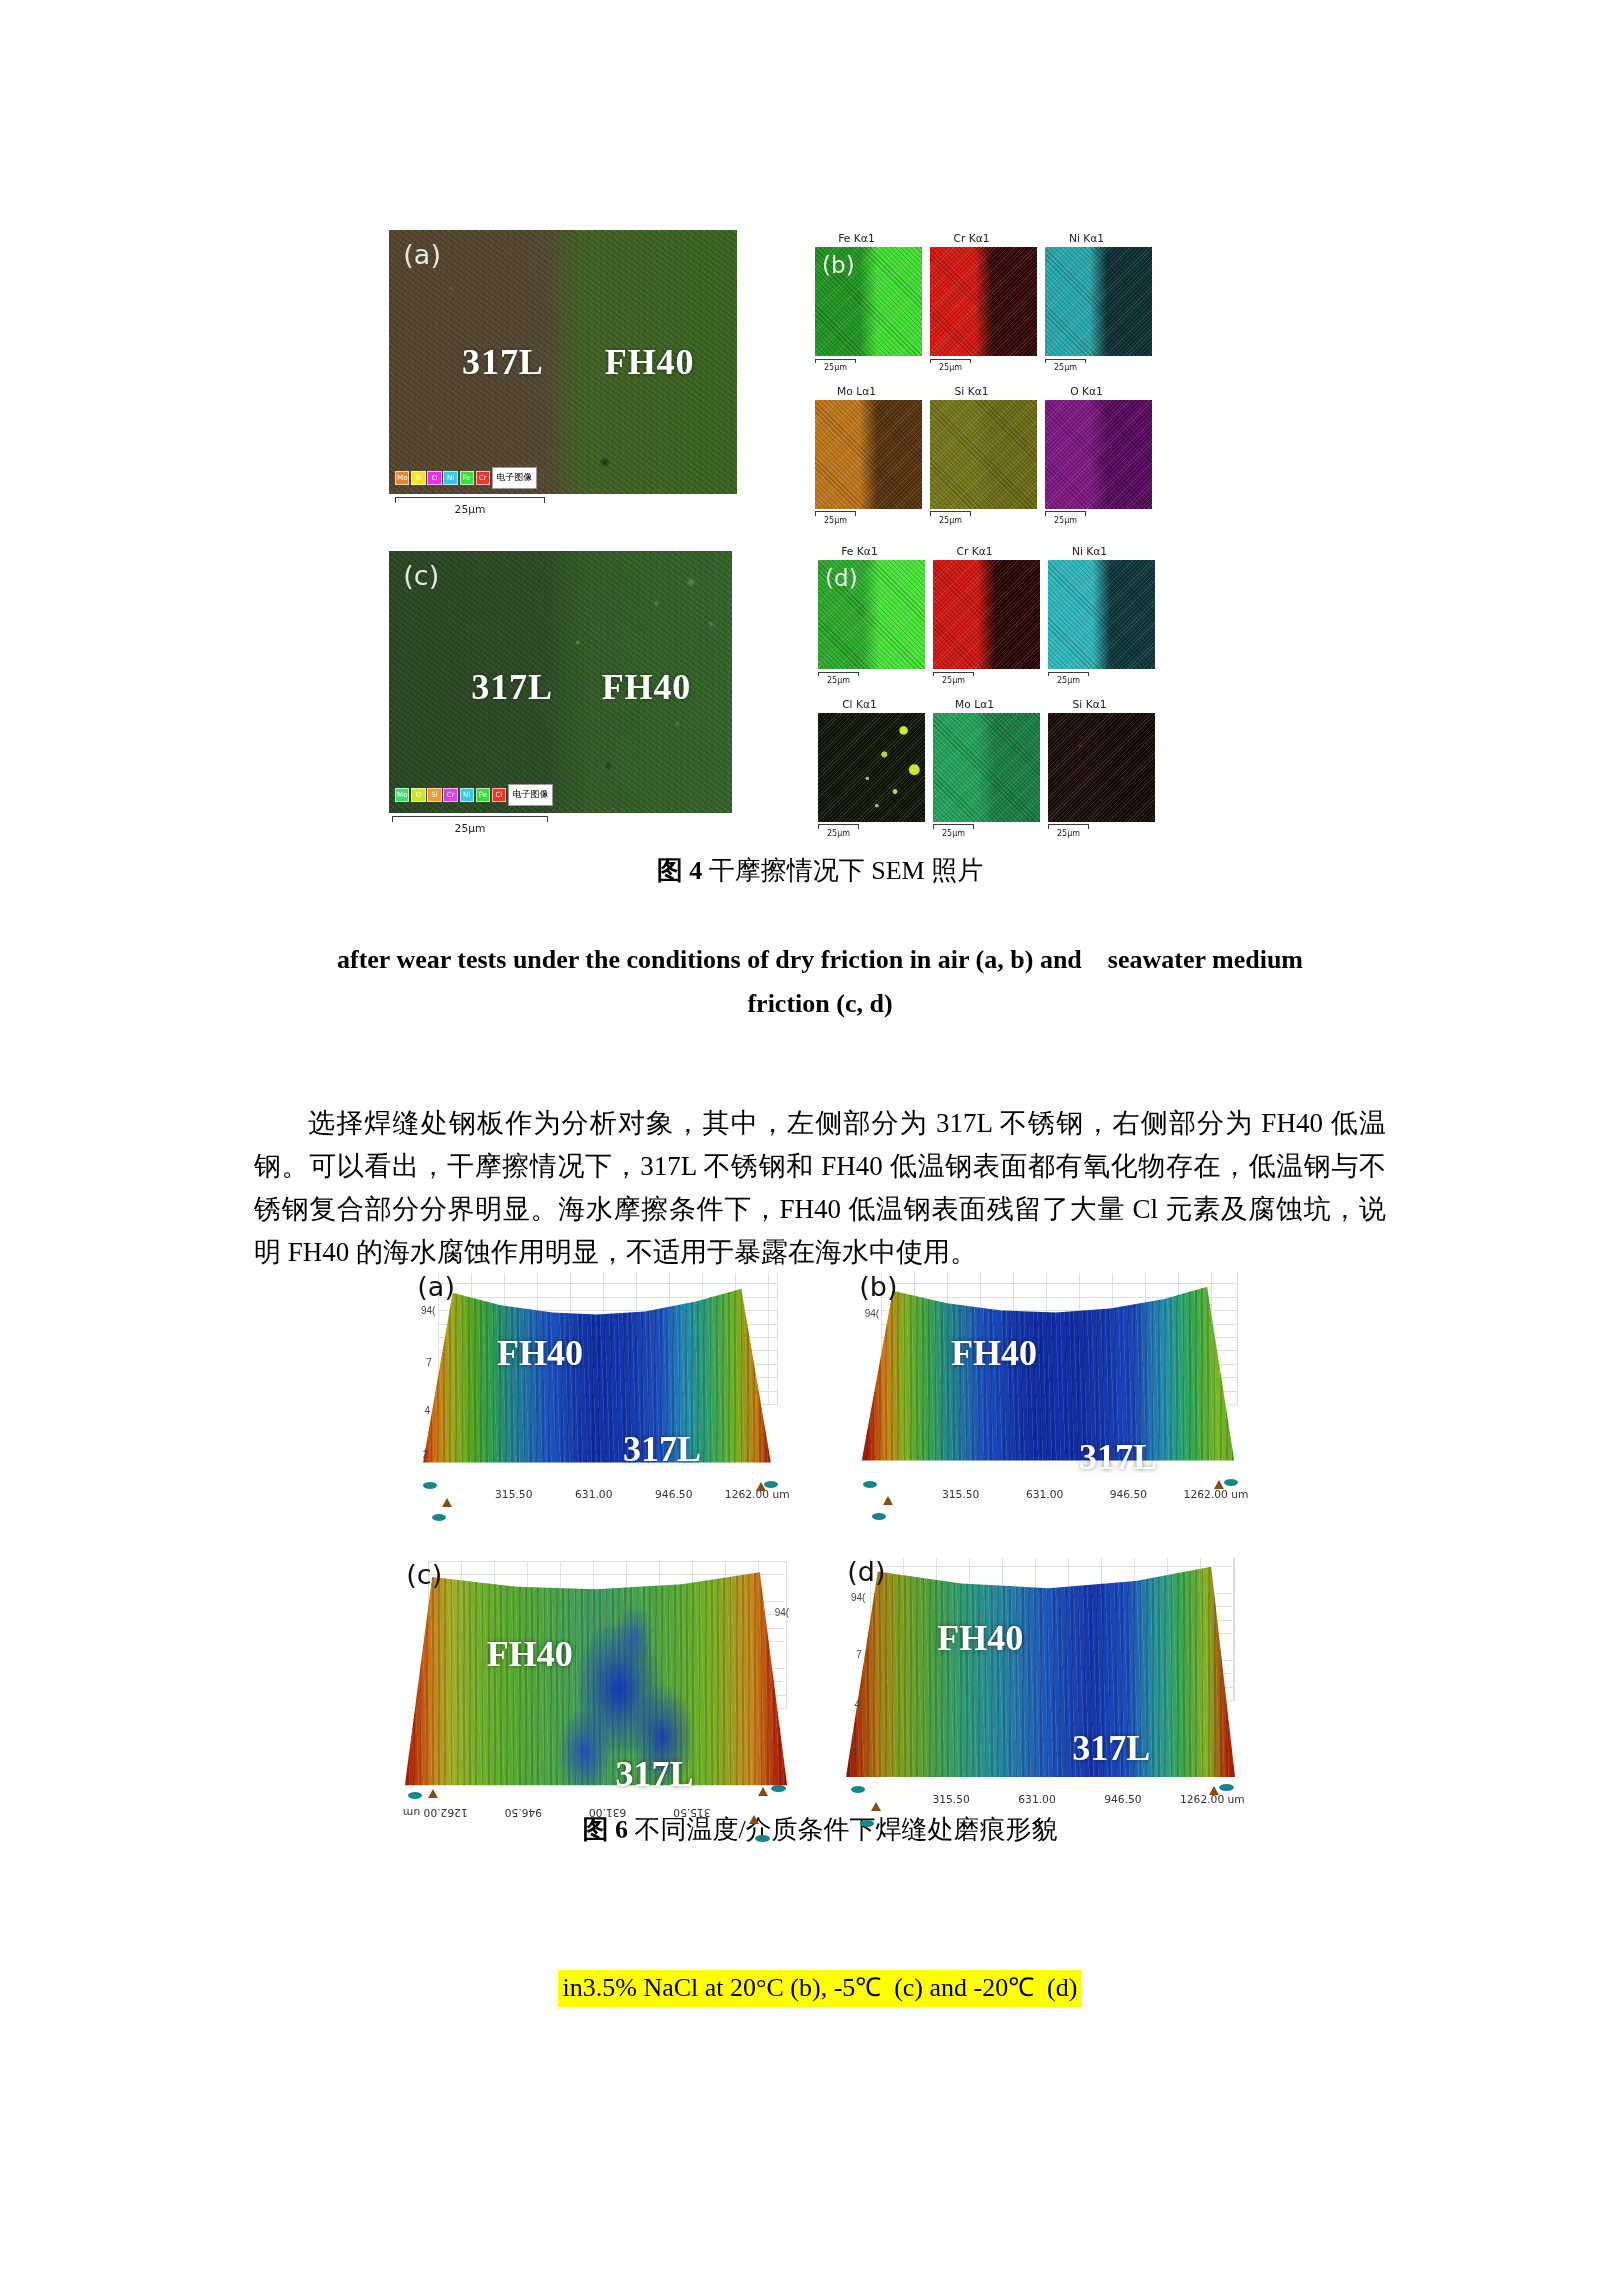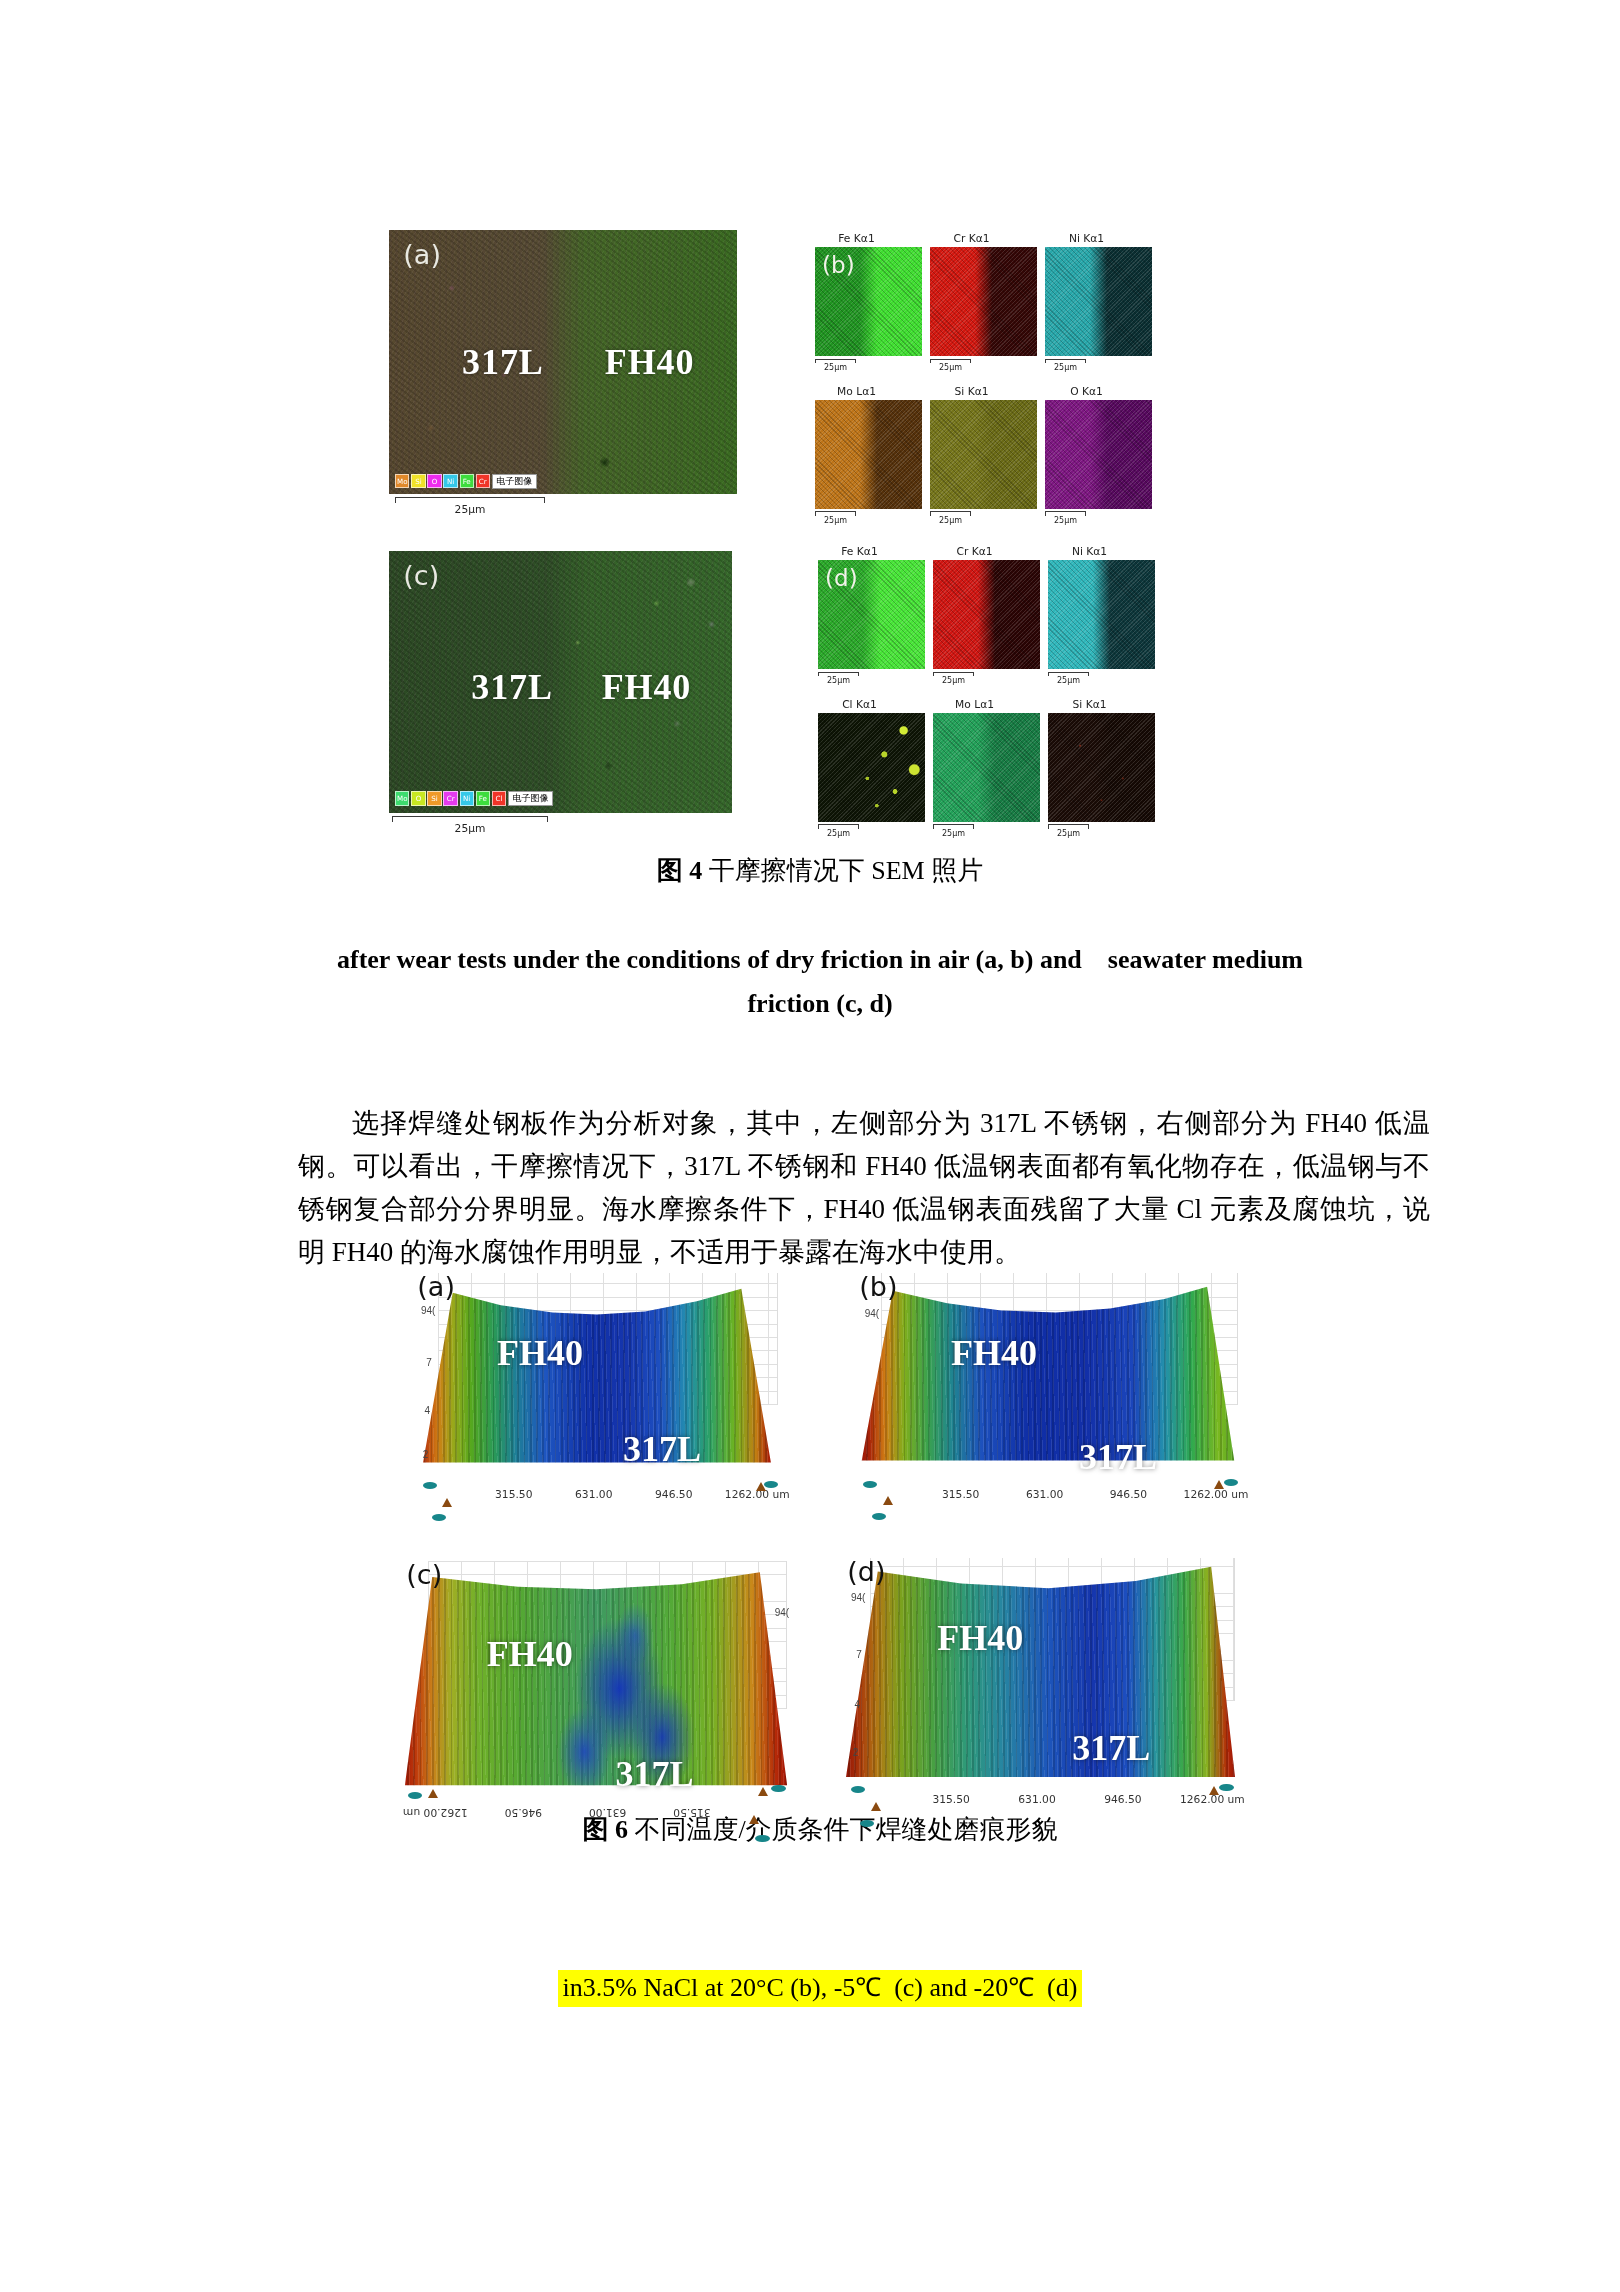"电子图像" .lg-elec { height: 15px -> 22px }
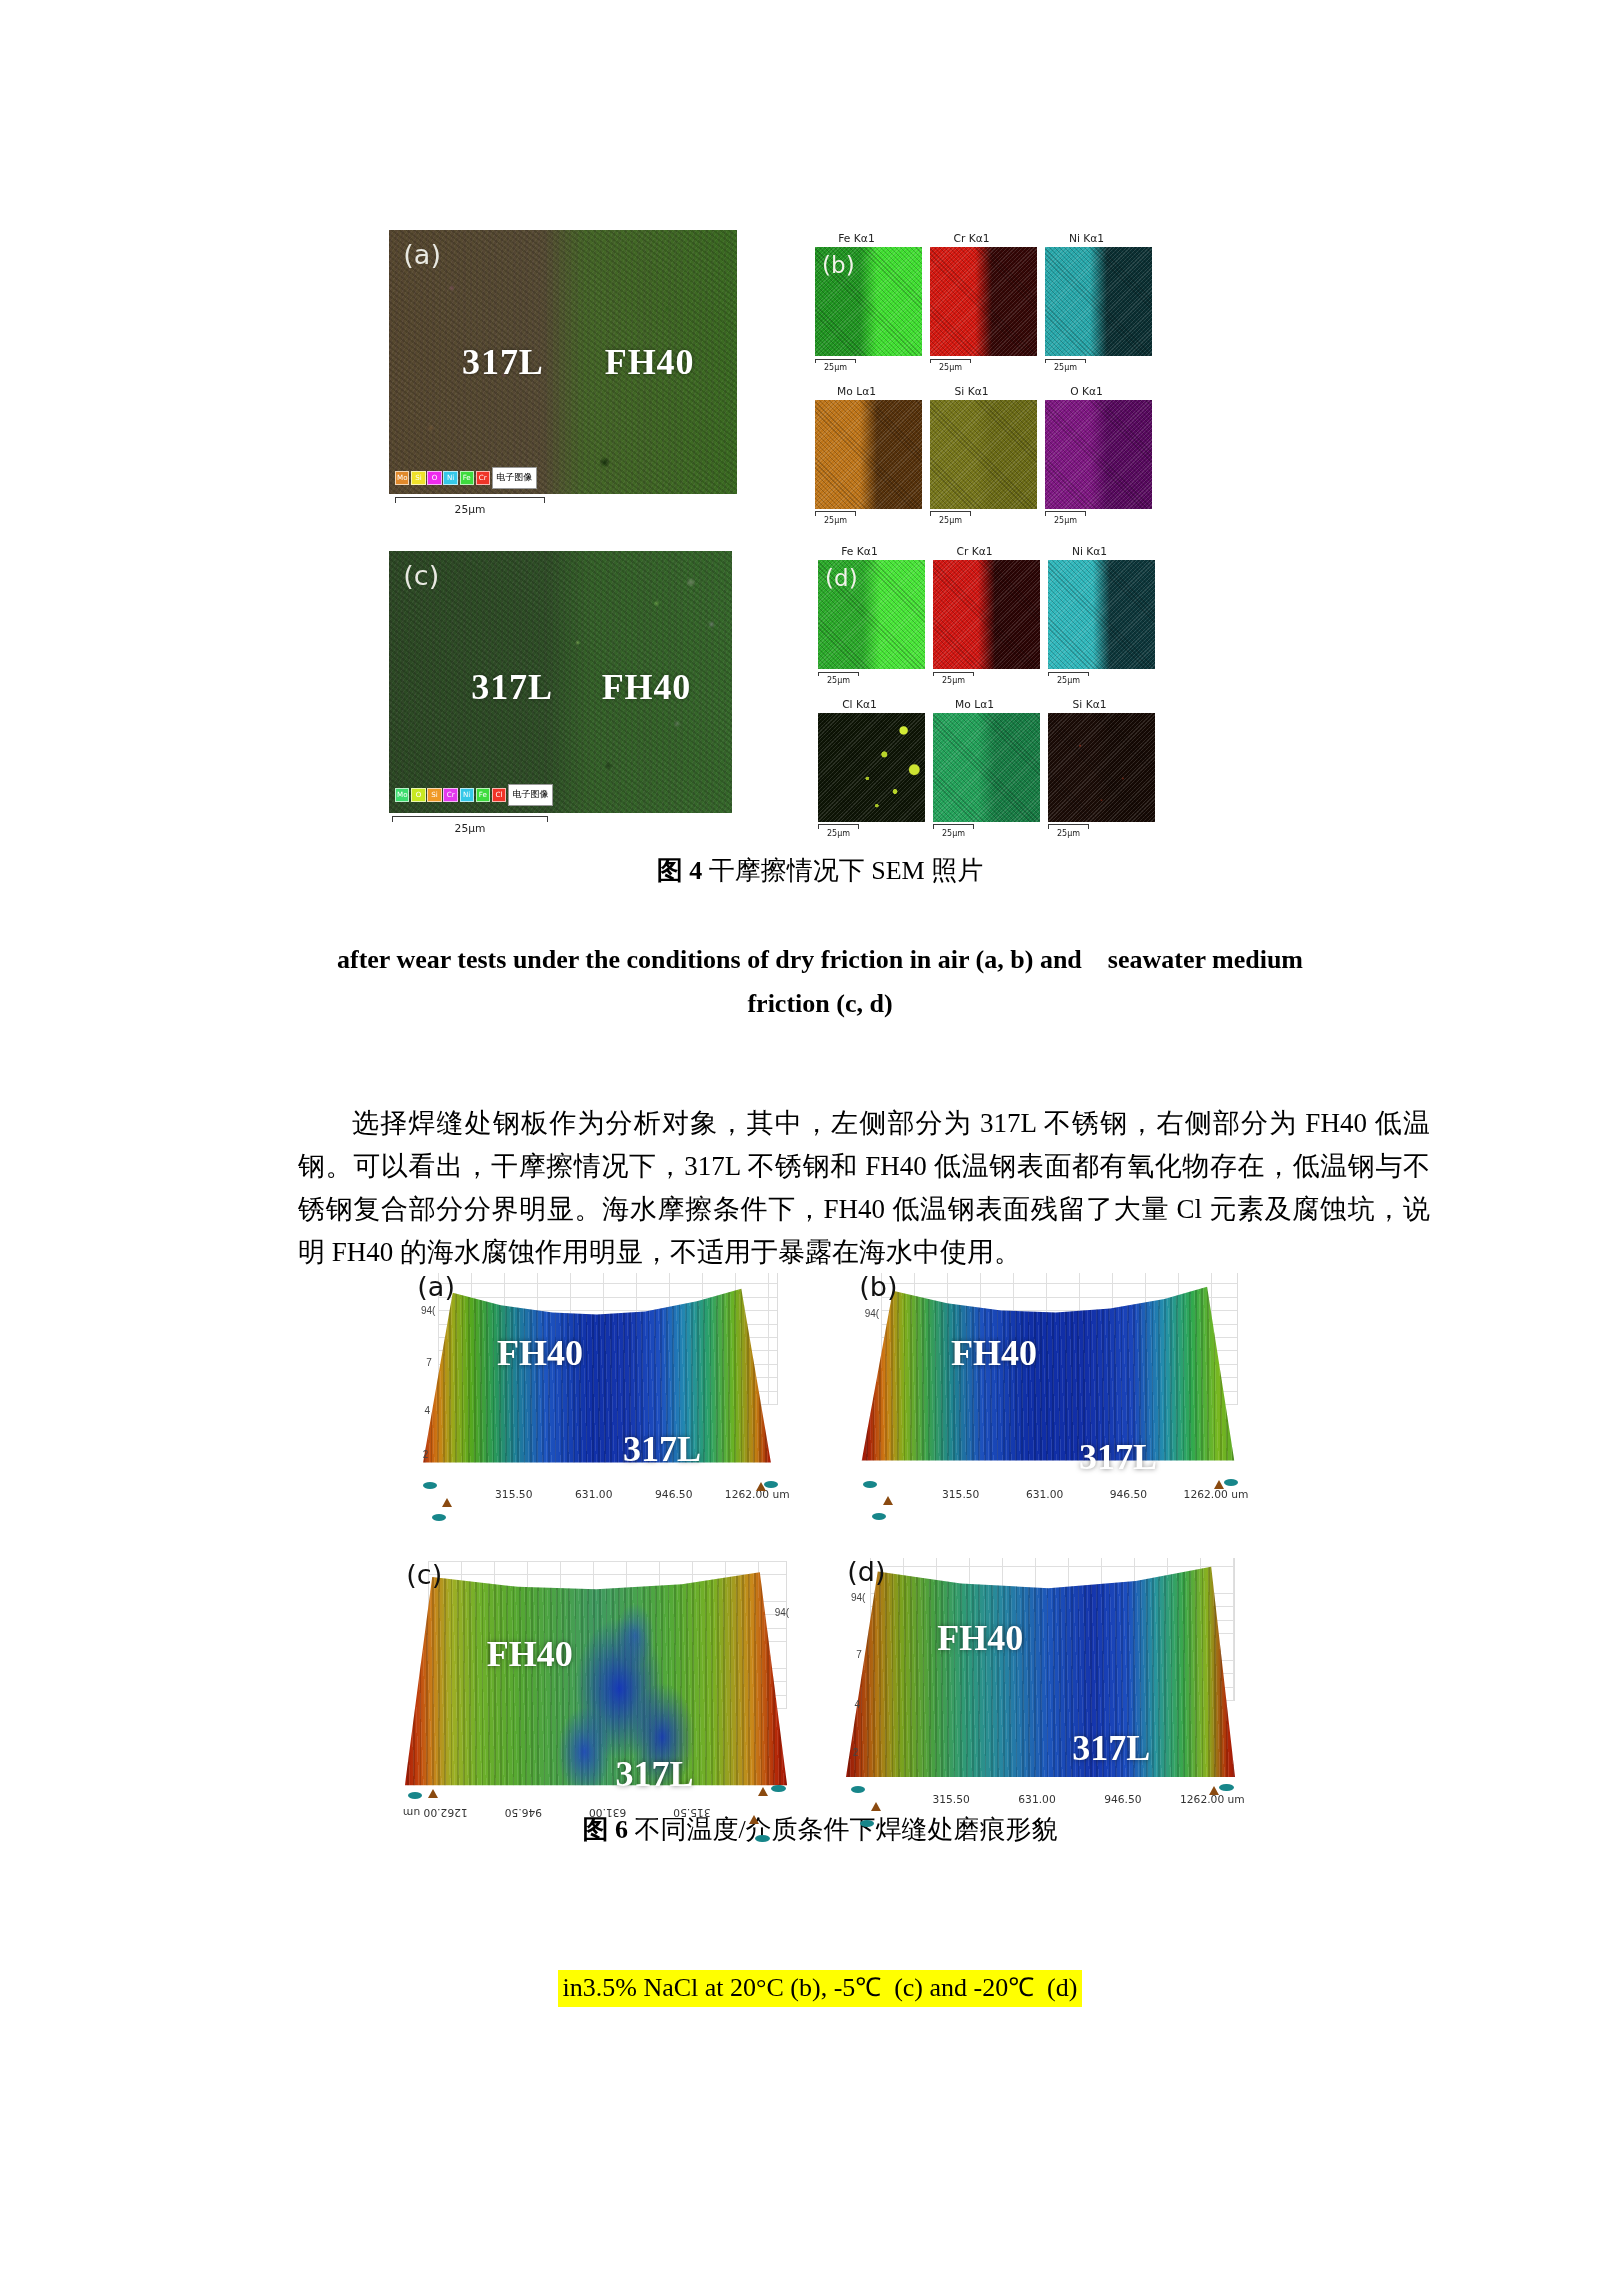"选择焊缝处钢板作为分析对象，其中，左侧部分为 317L 不锈钢，右侧部分为" .para { margin-left: 44px -> none }
